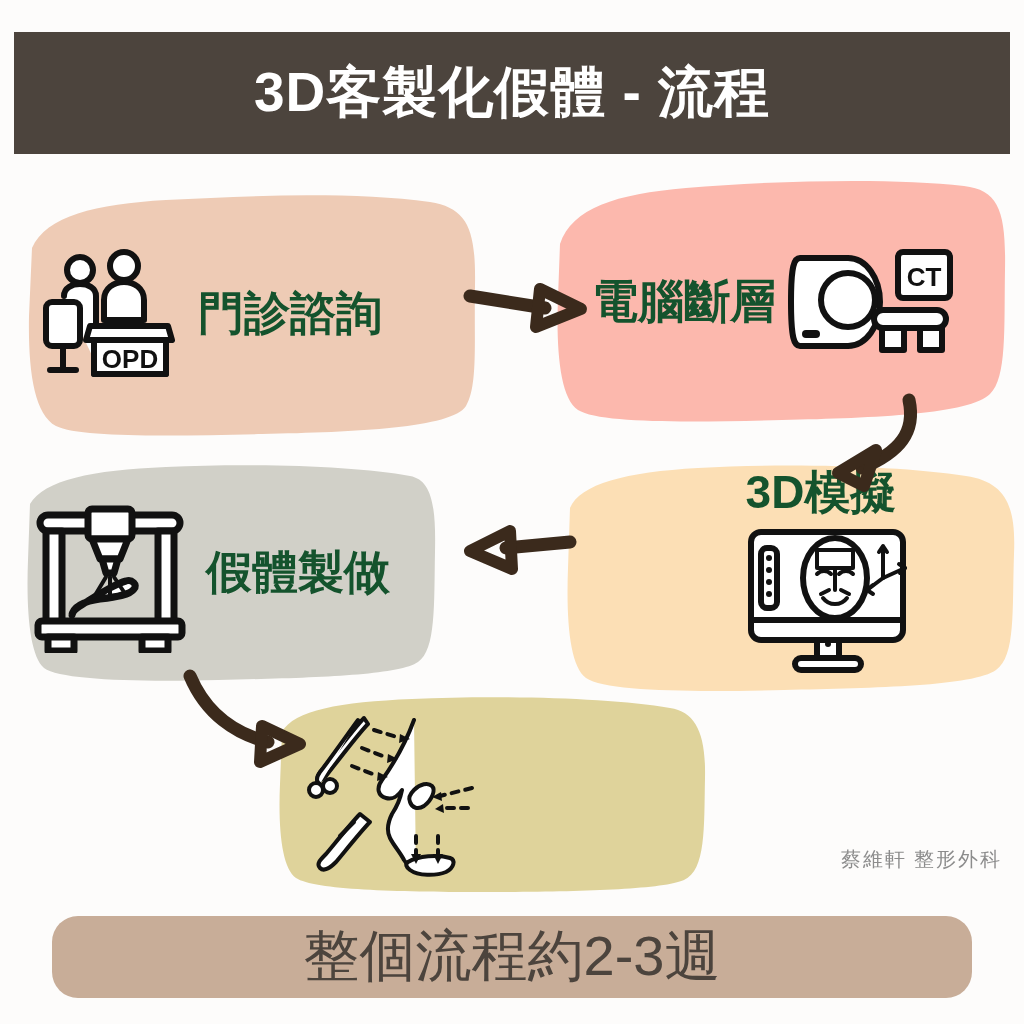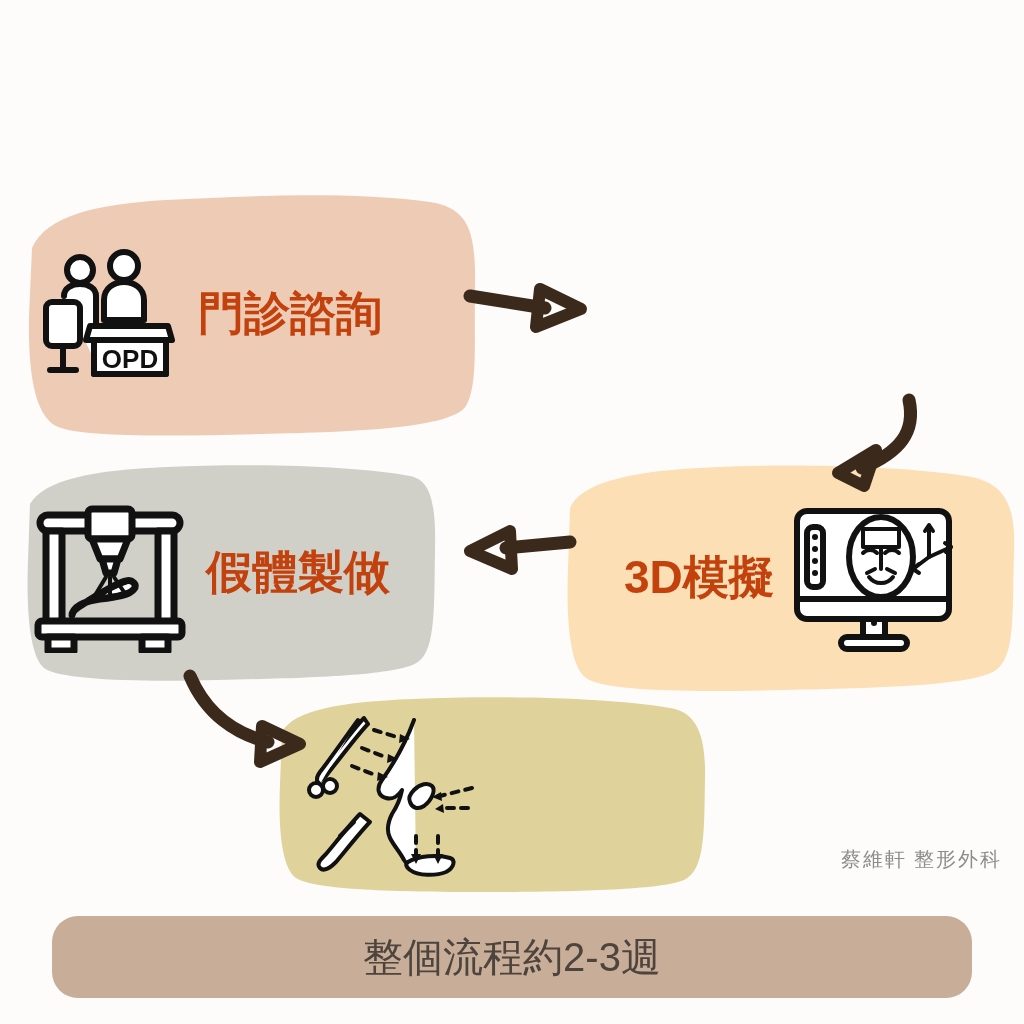"3D客製化假體 - 流程" div { html: none -> <div> <div>3D客製化假體 - 流程</div> </div> }
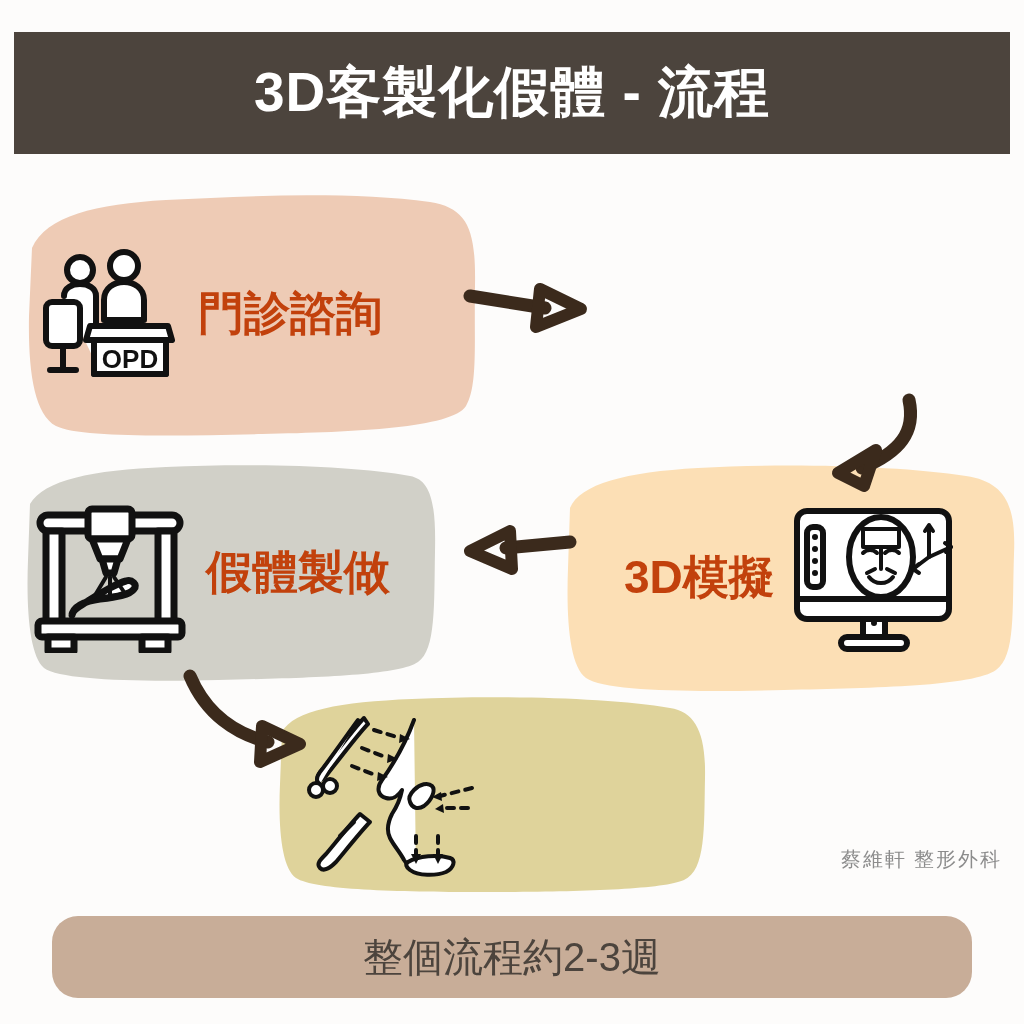"門診諮詢" .step-label { color: #c2410c -> #14532d }
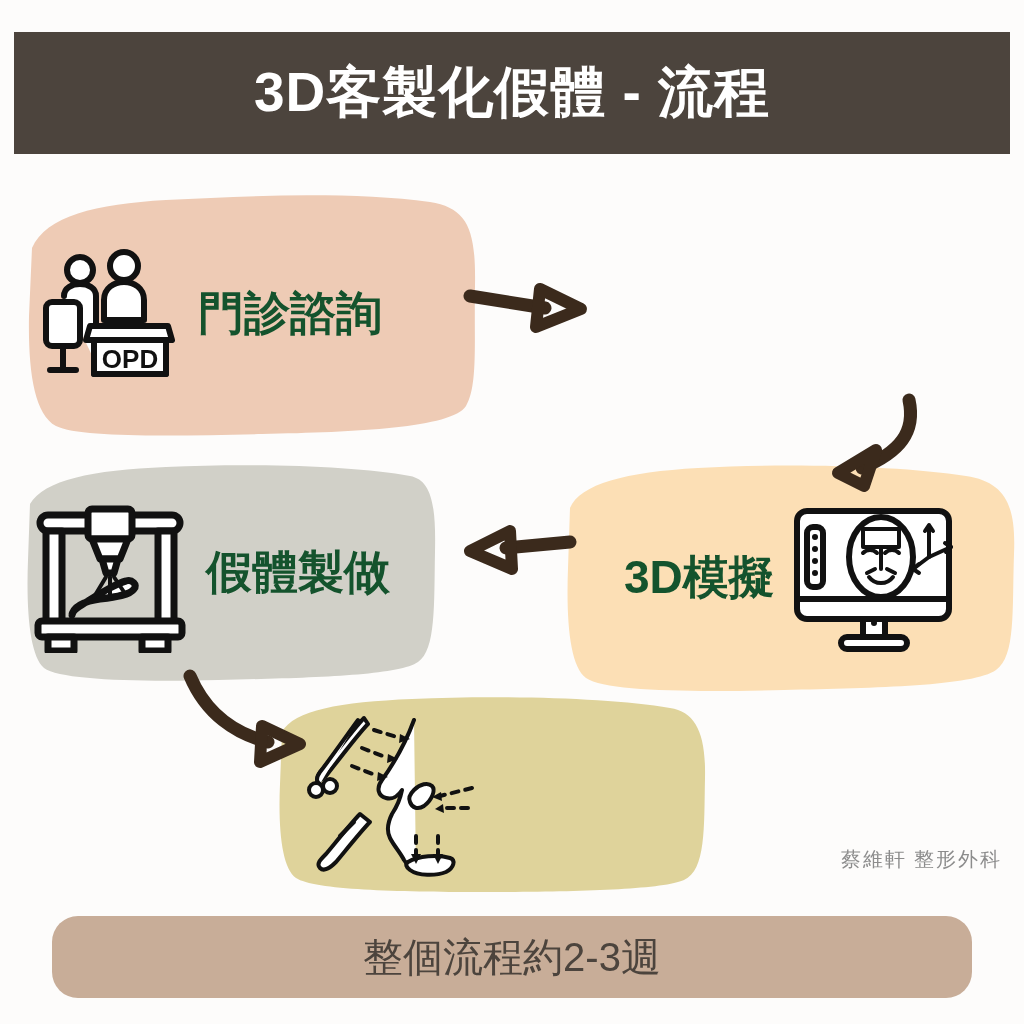"電腦斷層" div.step { html: none -> <div> <svg> <path></path> </svg> <div> <span>電腦斷層</span> <span> <svg> <g> <path></path> <circle></circle> <path></path> <rect></rect> <rect></rect> <rect></rect> <rect></rect> </g> <text>CT</text> </svg> </span> </div> </div> }
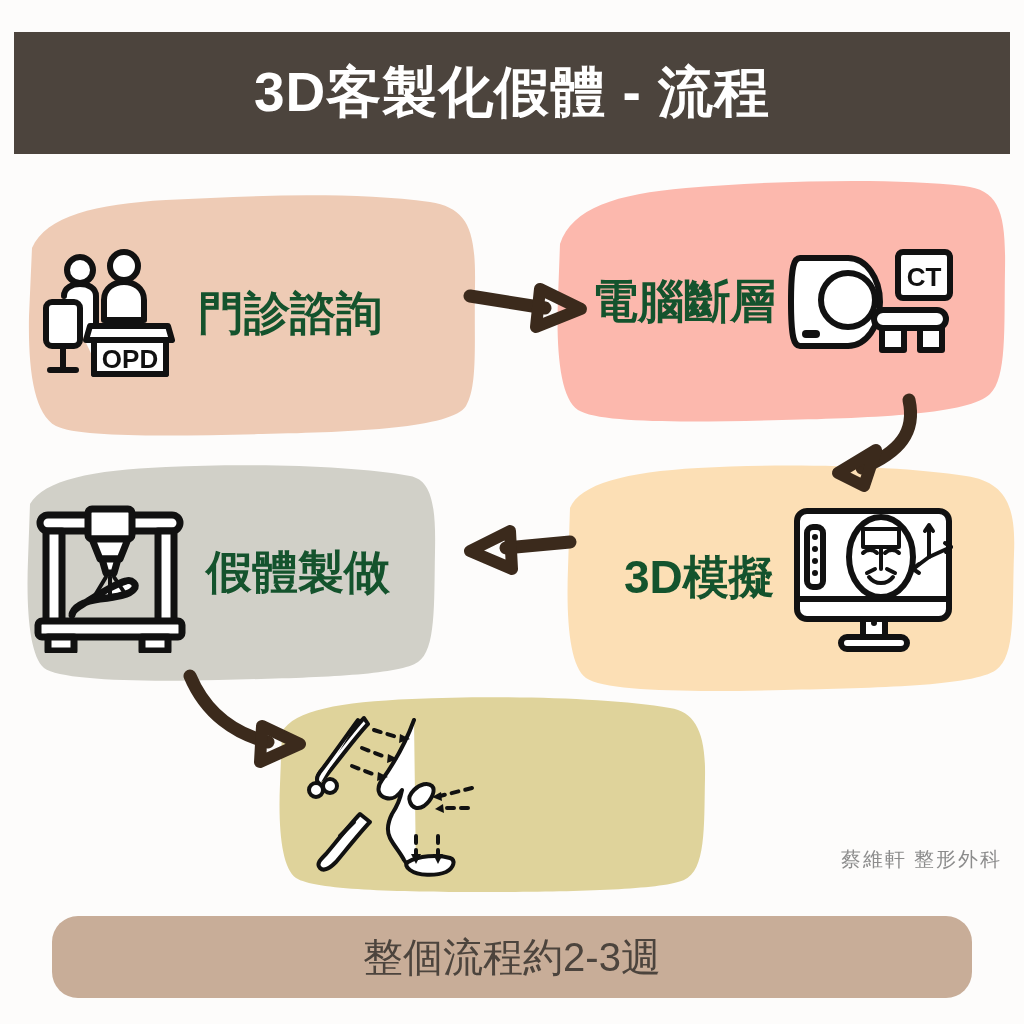"3D模擬" #step-3d .step-inner { flex-direction: none -> column }
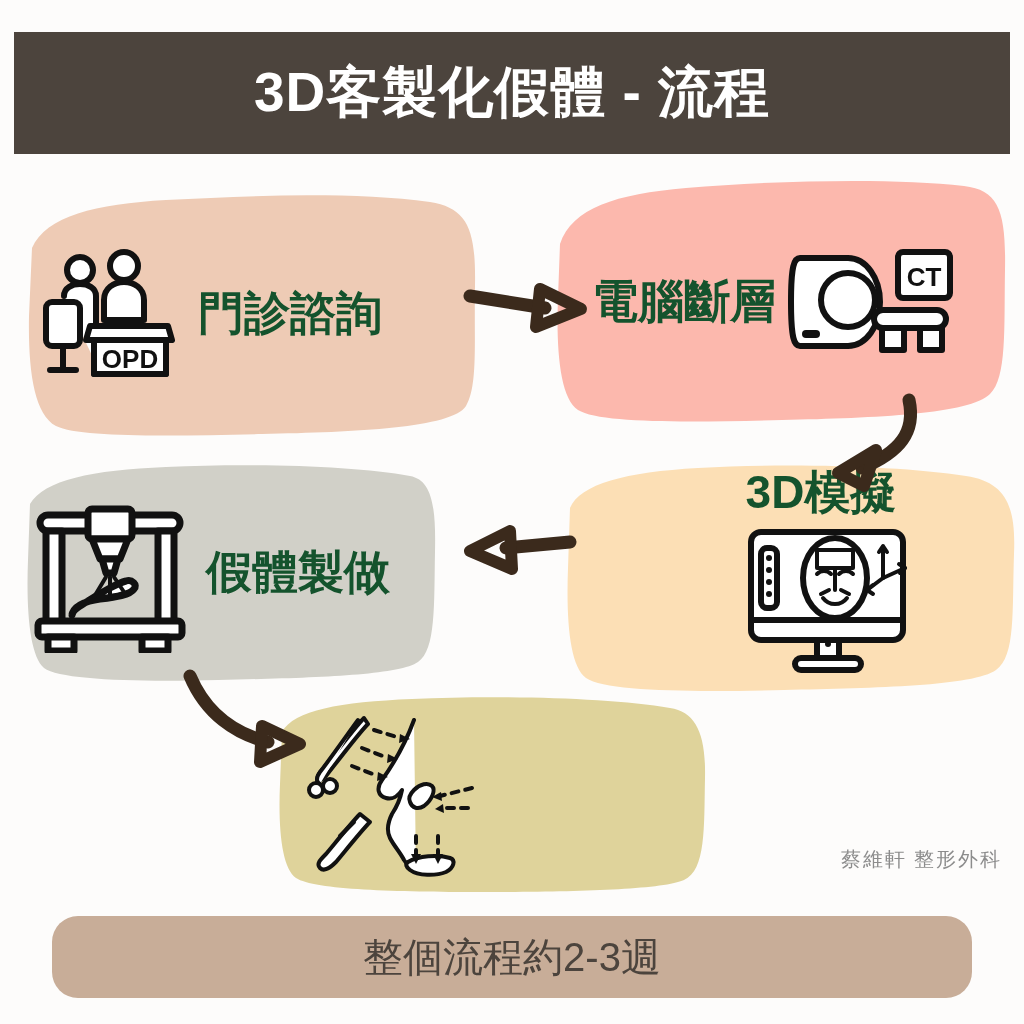"整個流程約2-3週" #footer-text { font-size: 40px -> 56px }
